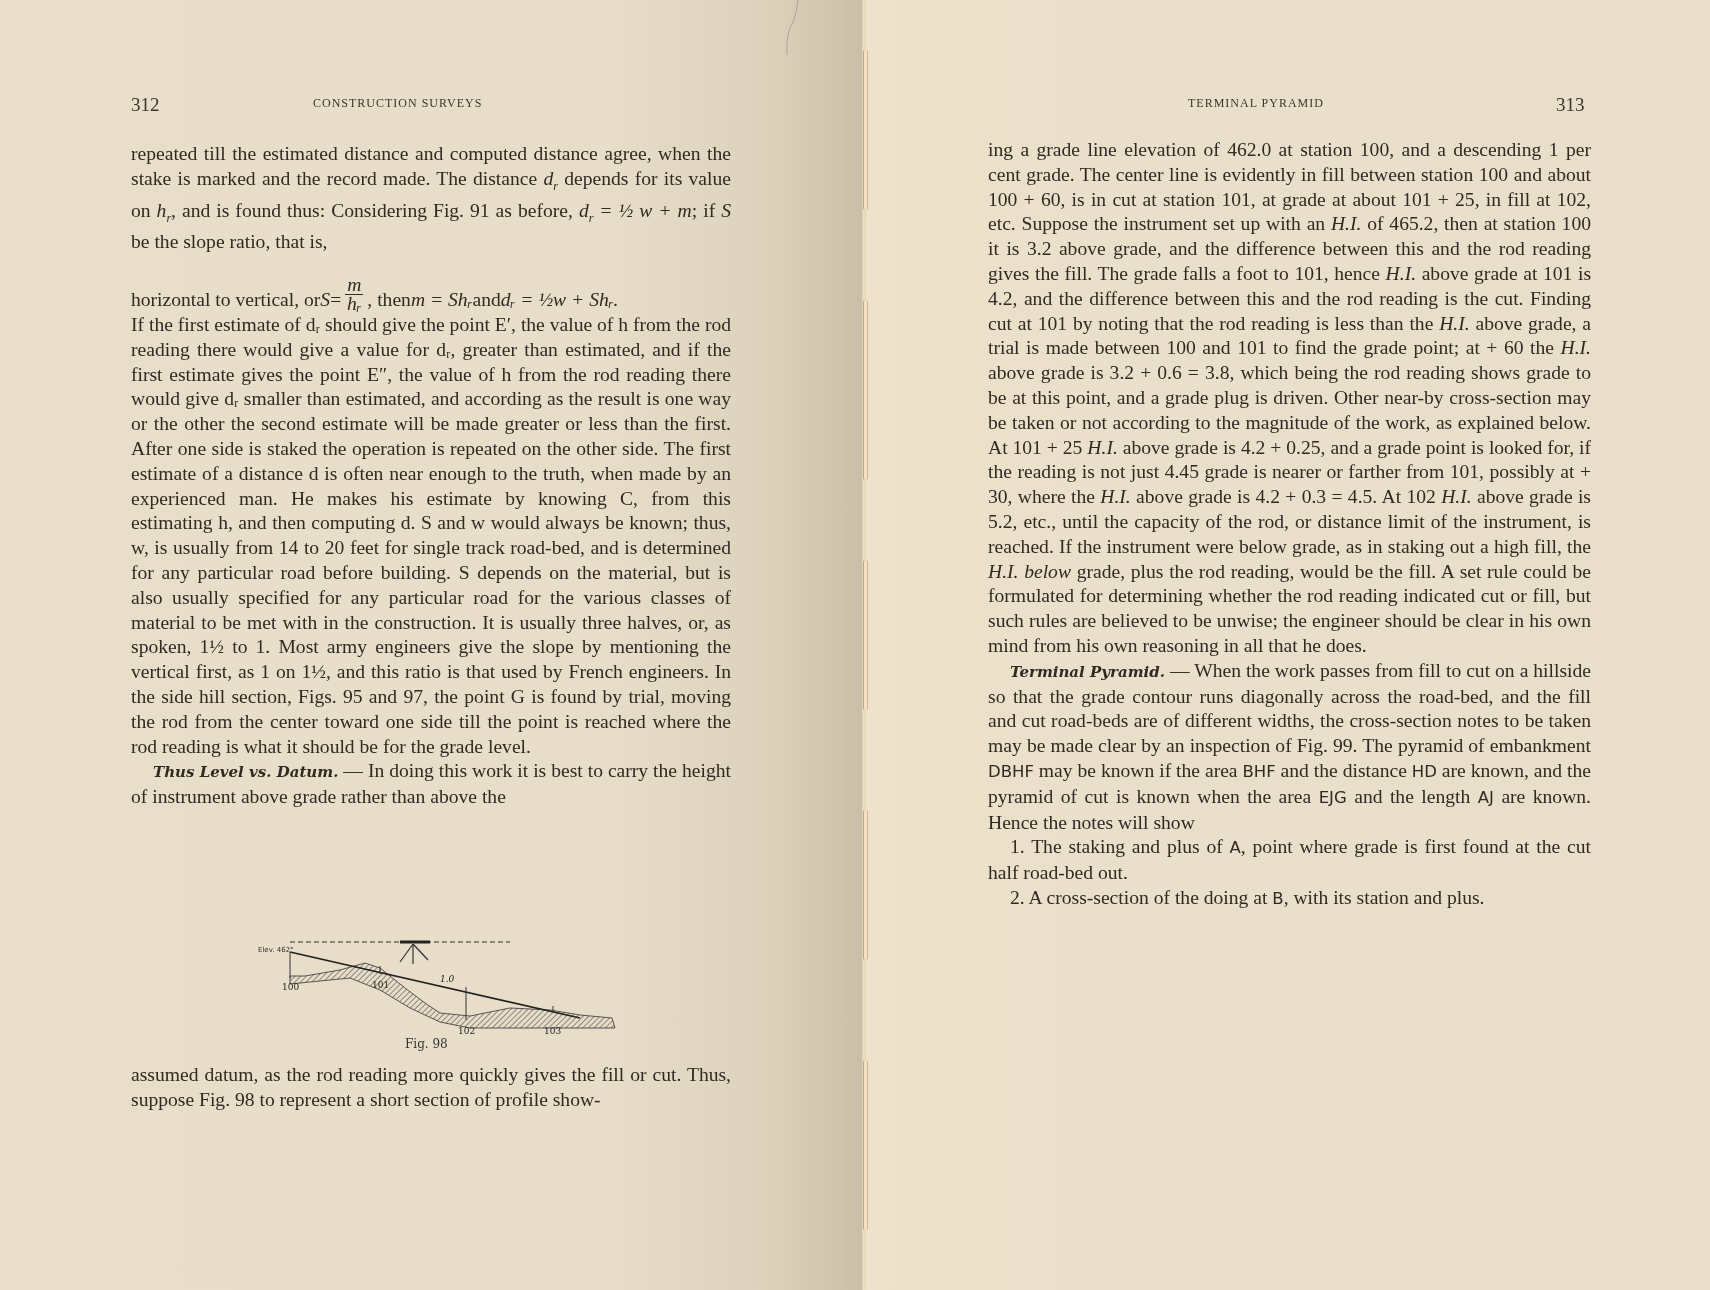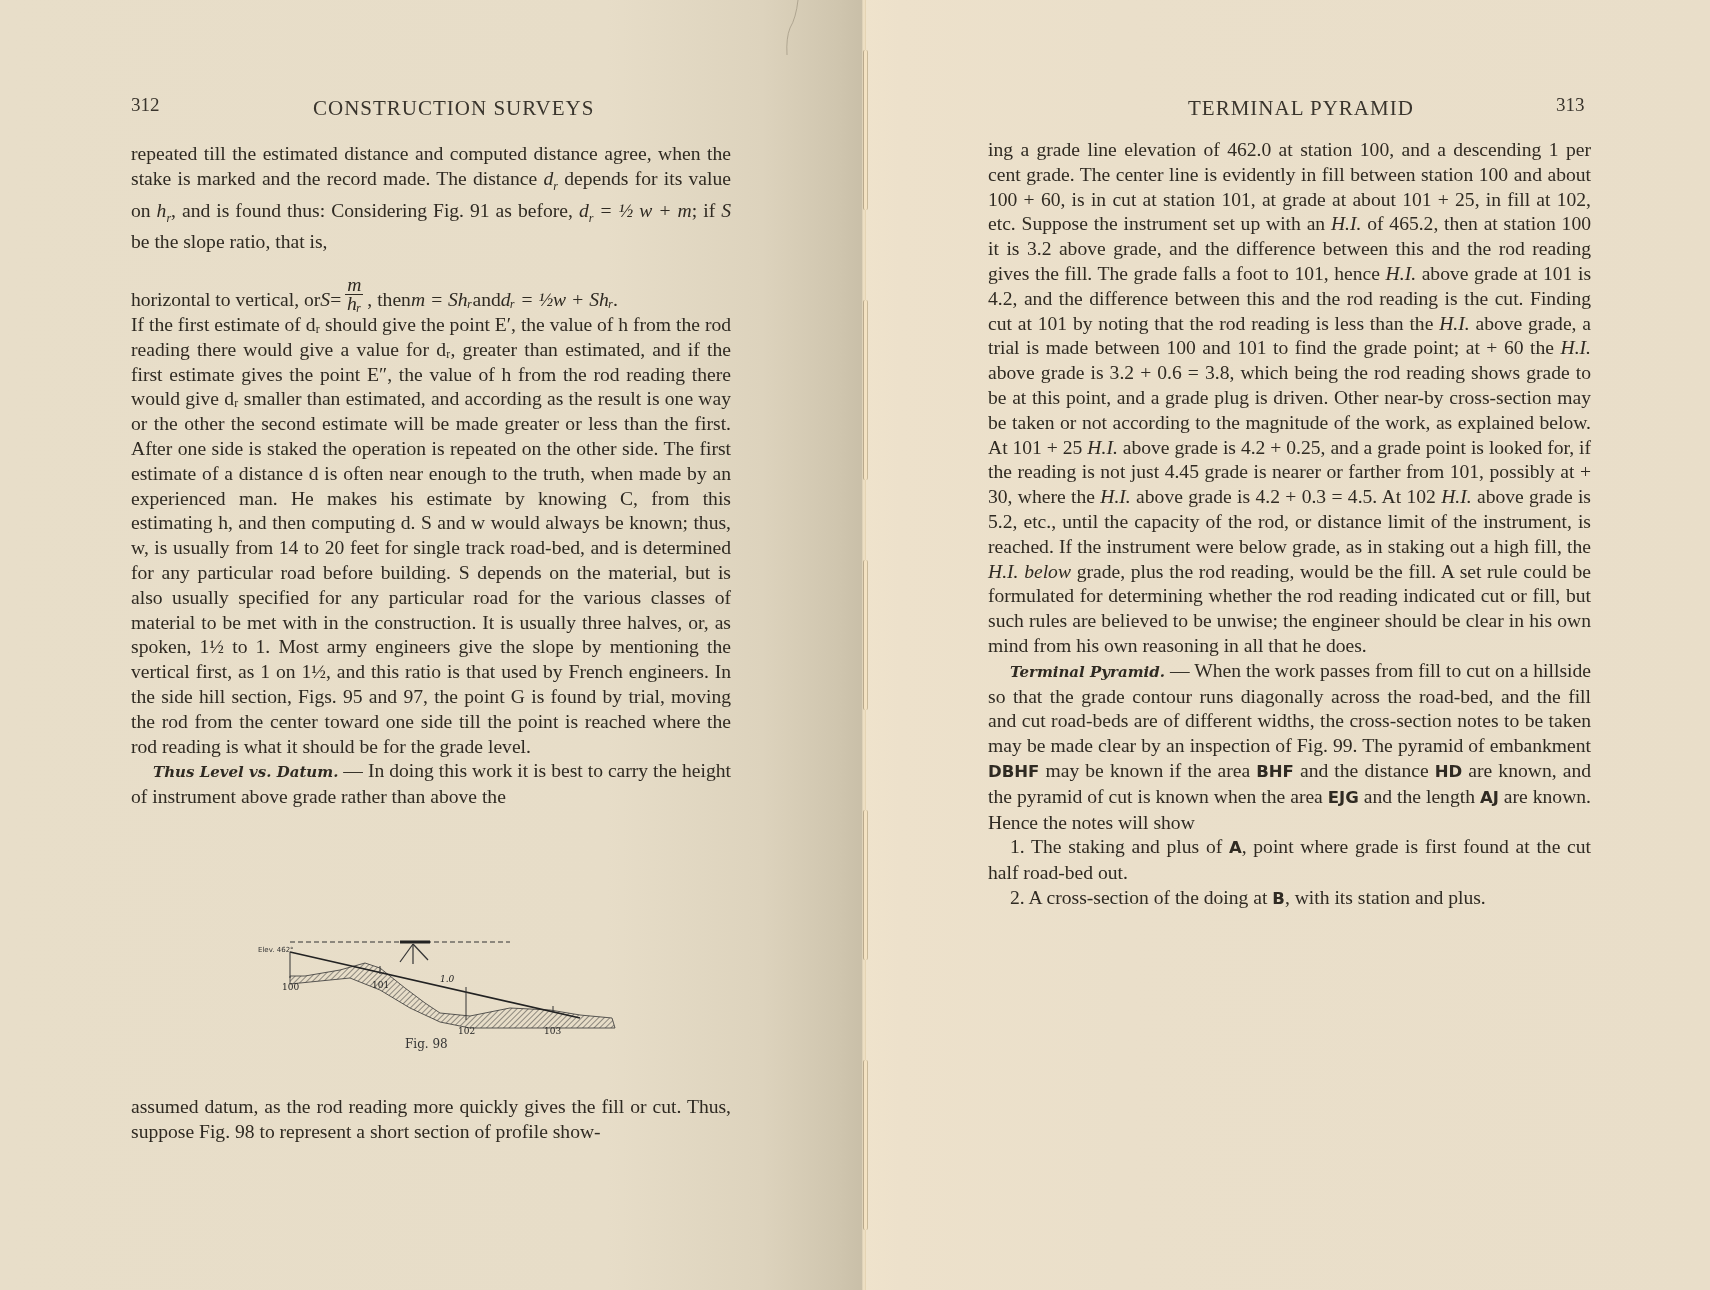"CONSTRUCTION SURVEYS" .running-head { font-size: 21px -> 12px }
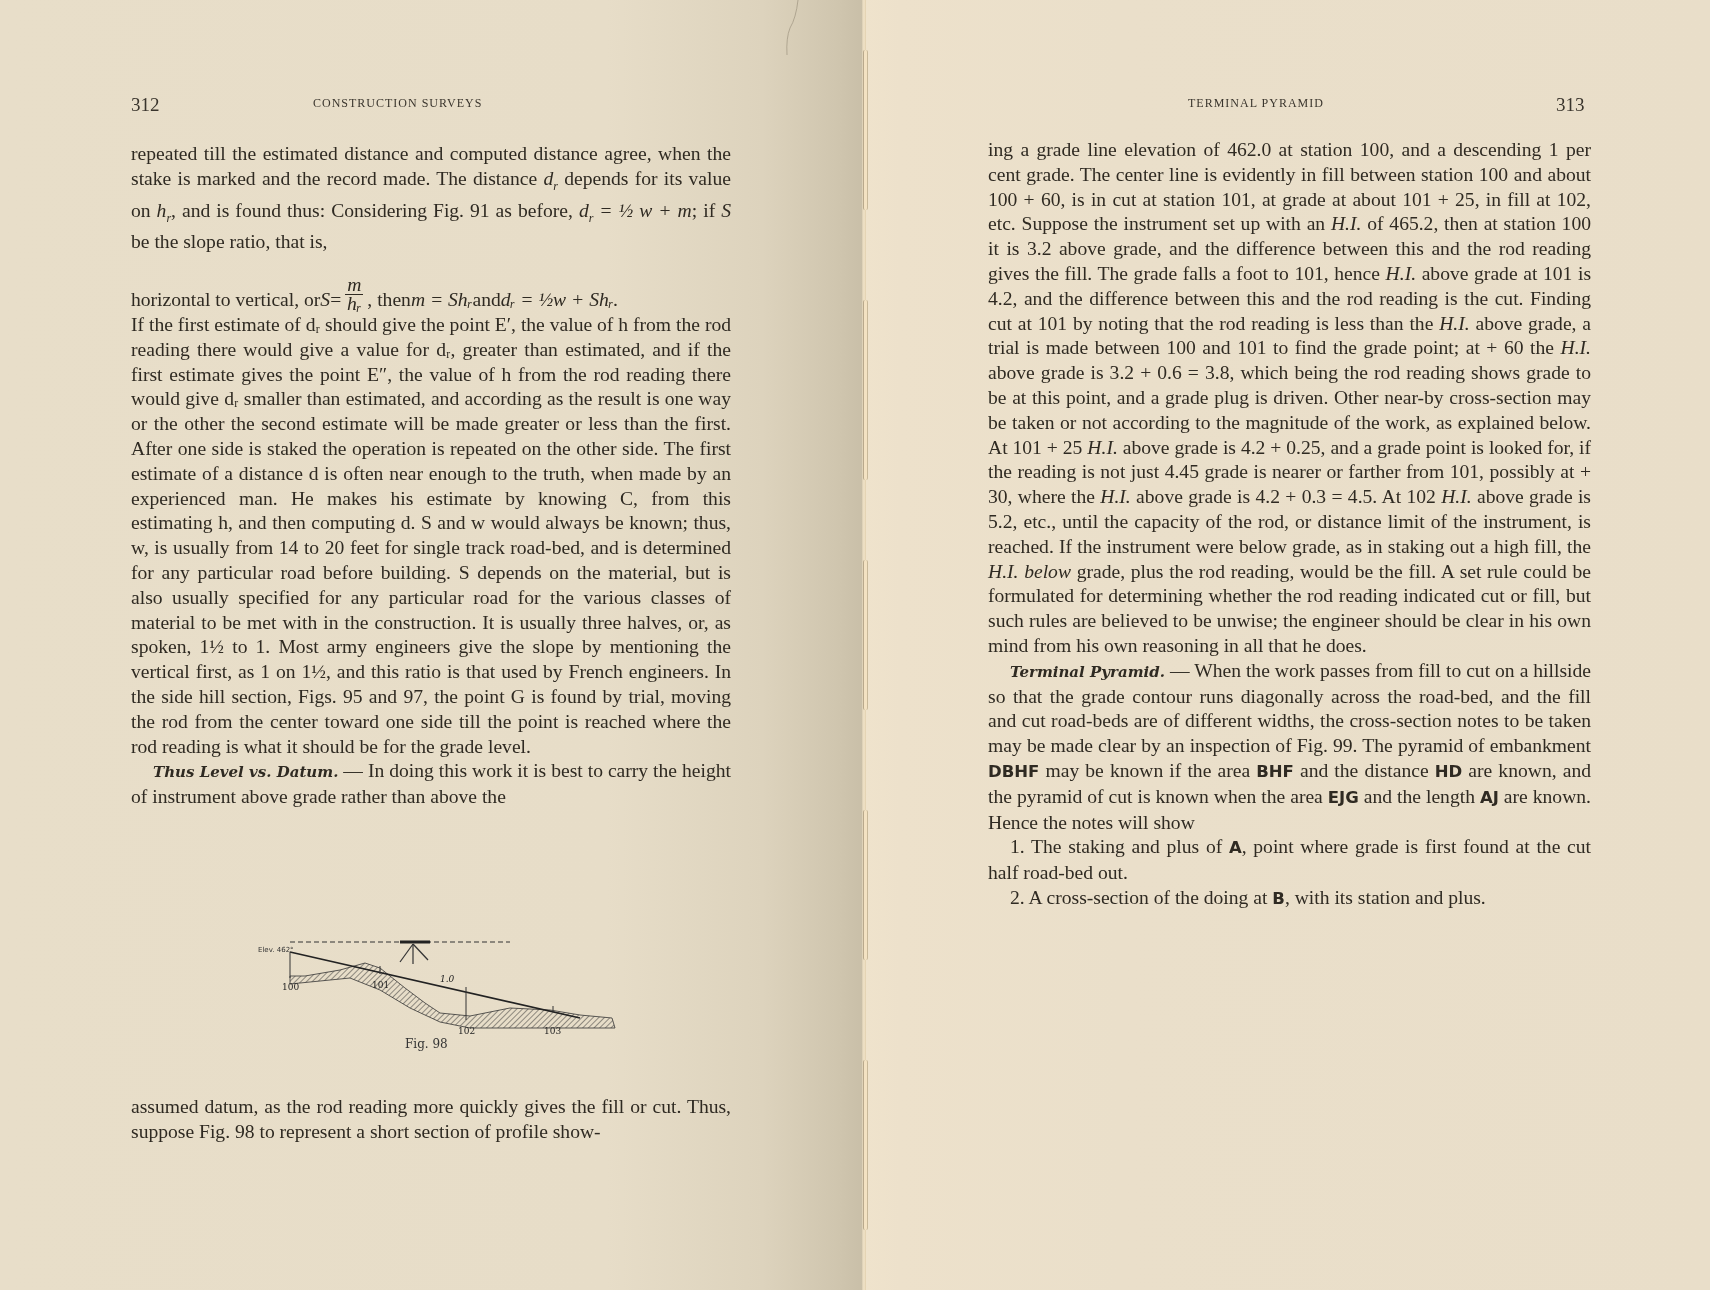"DBHF" .sans { font-weight: bold -> none }
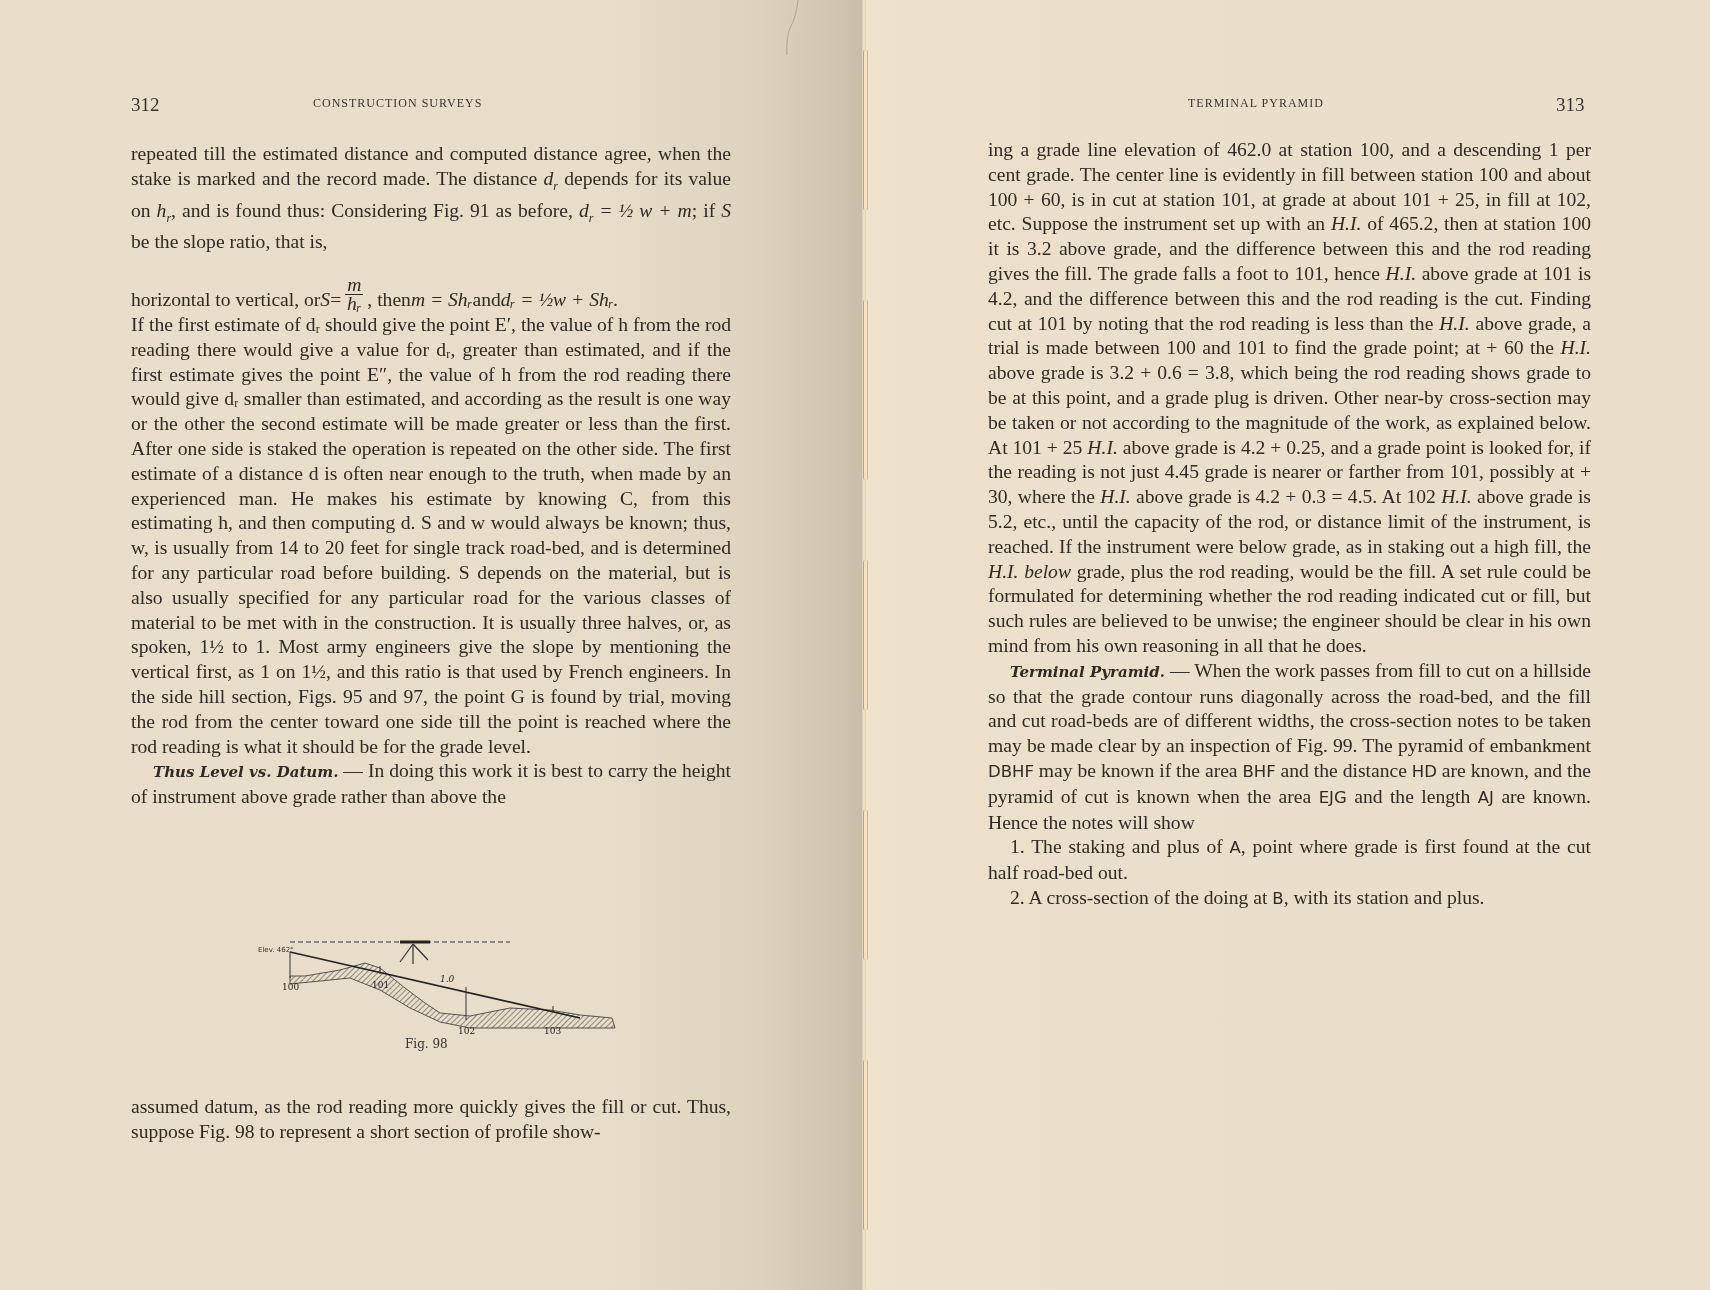"assumed datum, as the rod" div.text-block { top: 1095px -> 1063px }
